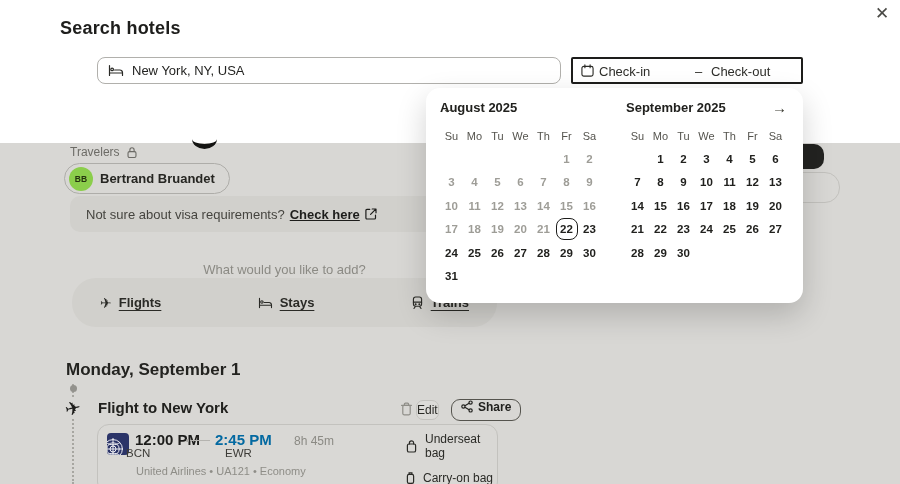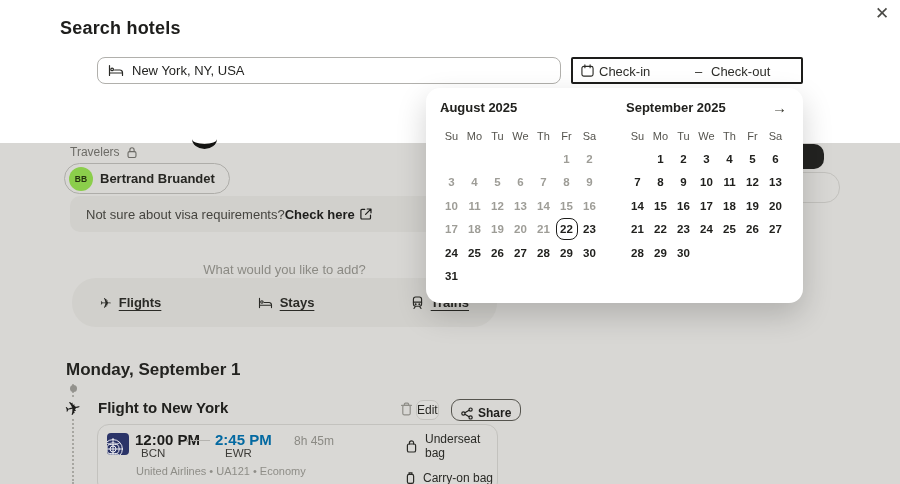"Check here" .visa-banner .link { margin-left: none -> 5px; text-decoration: none -> underline }
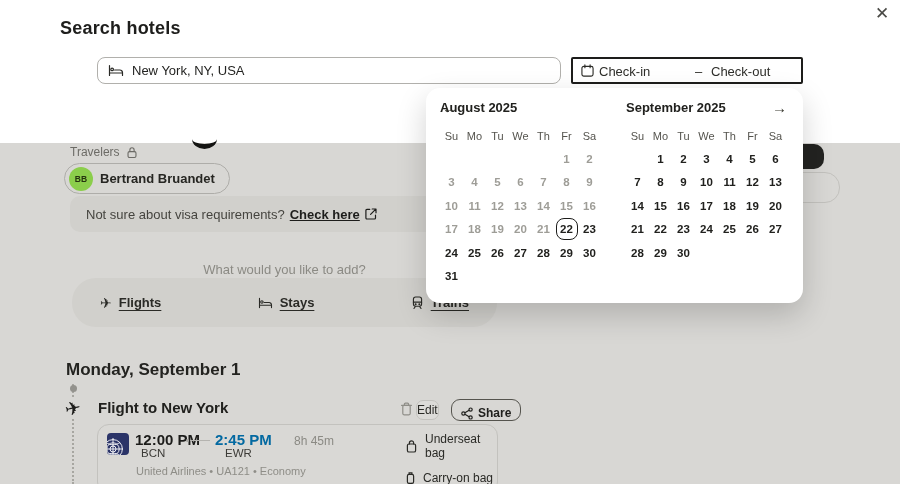"Share" .share-btn { align-items: flex-end -> flex-start }
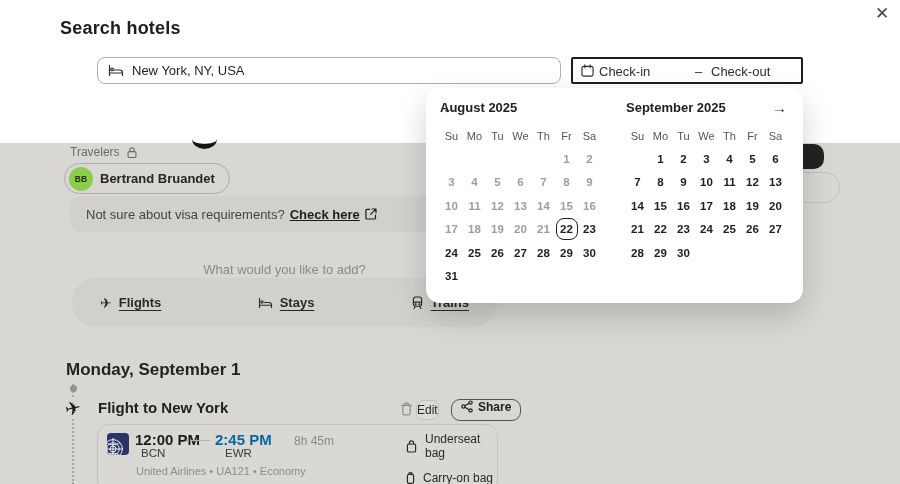"BCN" .dep-port { left: 43px -> 28px }
